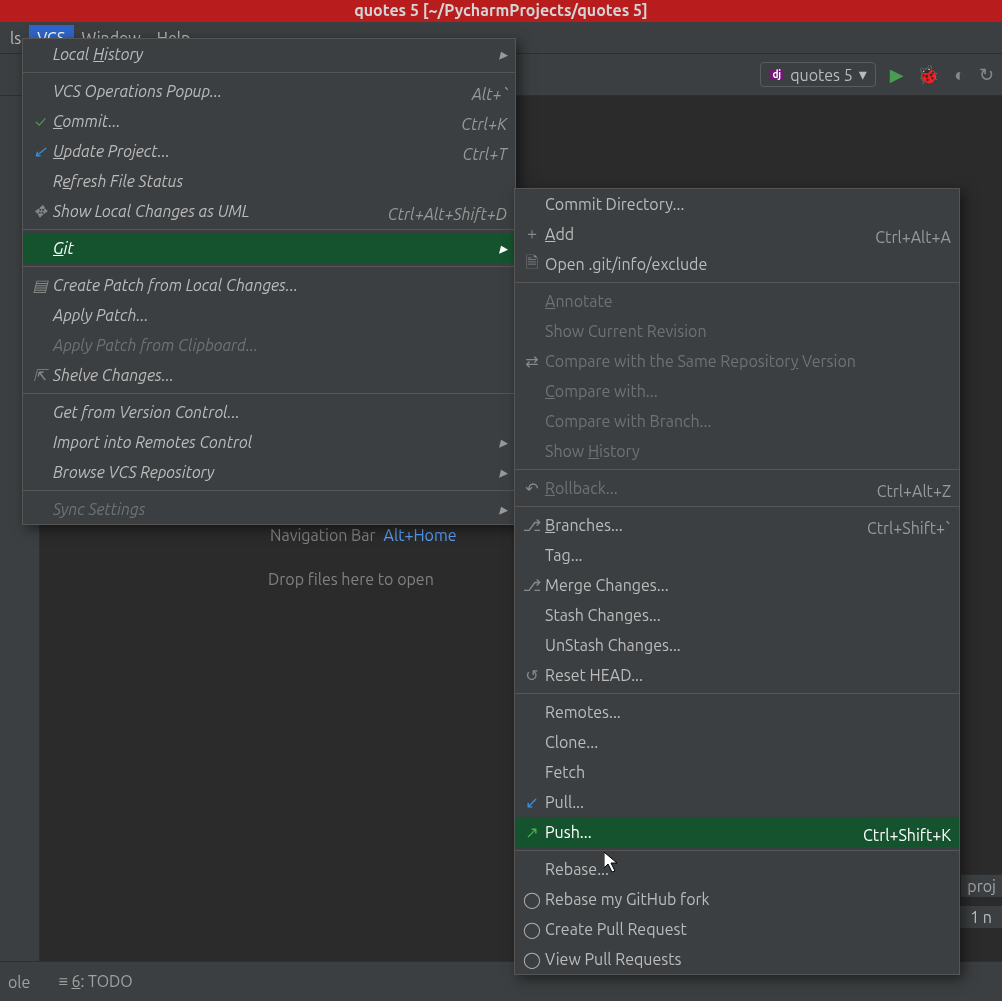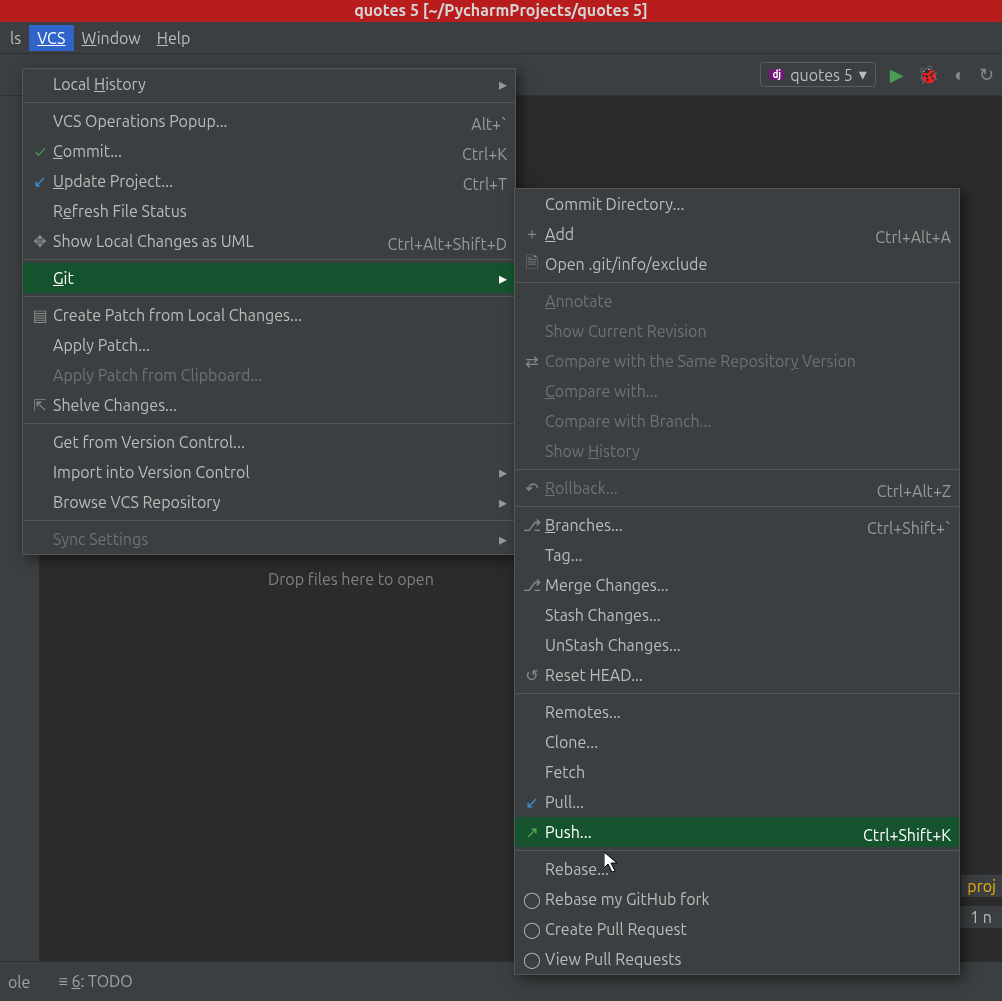"Local History" .menu.primary { font-style: none -> italic; top: 68px -> 38px }
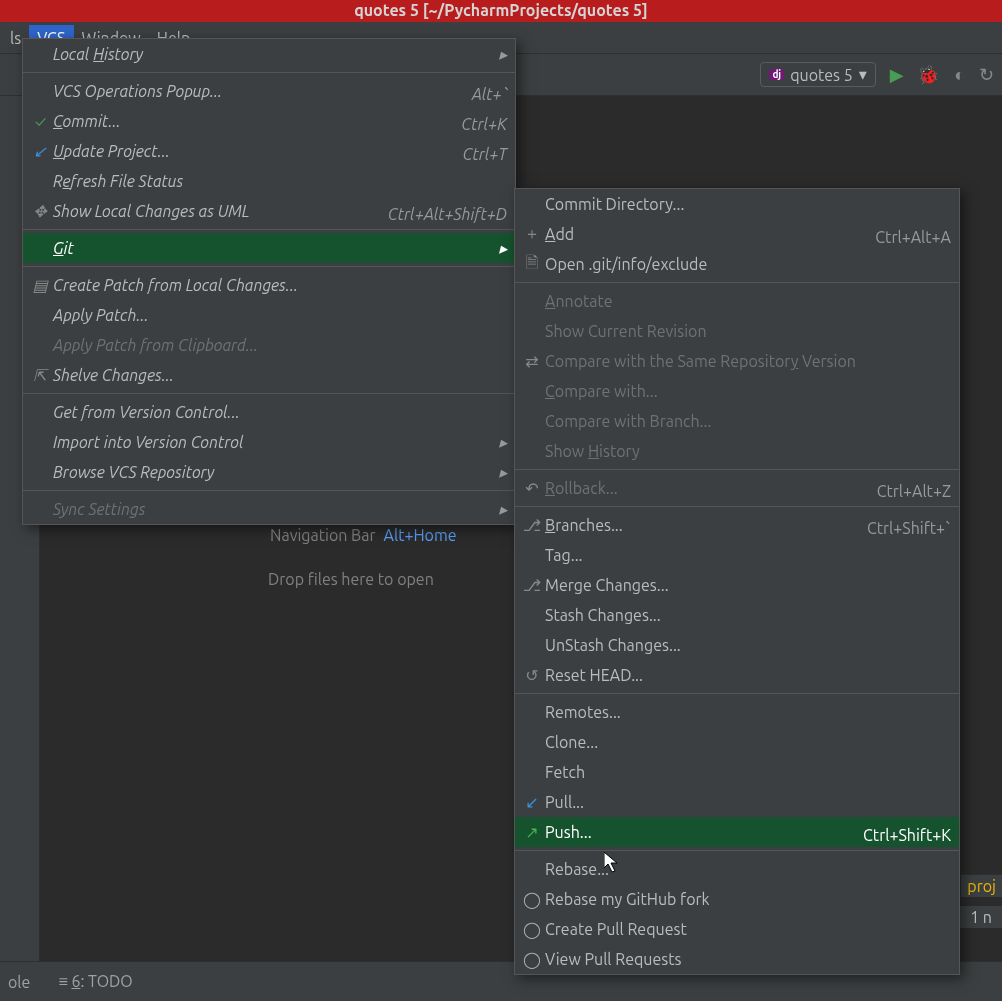"Import into Version Control" span.label { text: Version -> Remotes }
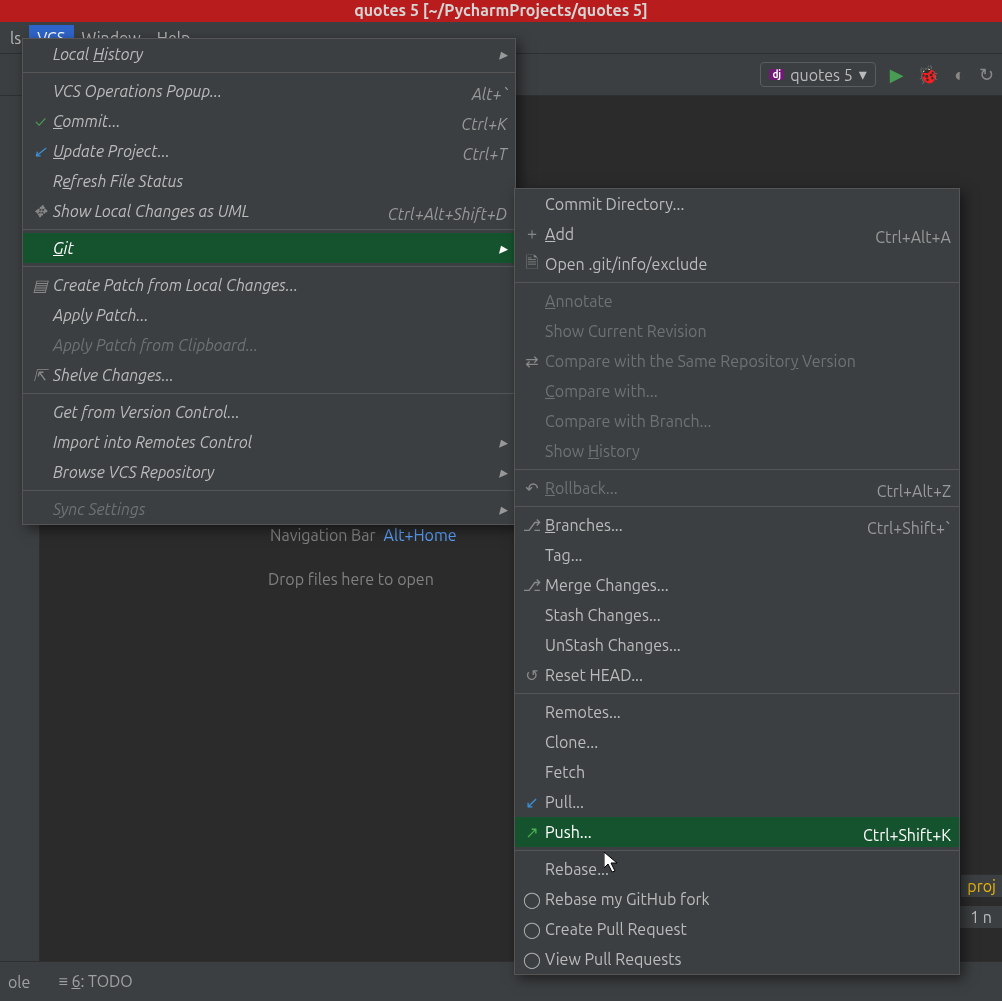"proj" .proj-tag { color: #eab308 -> #a3a3a3 }
